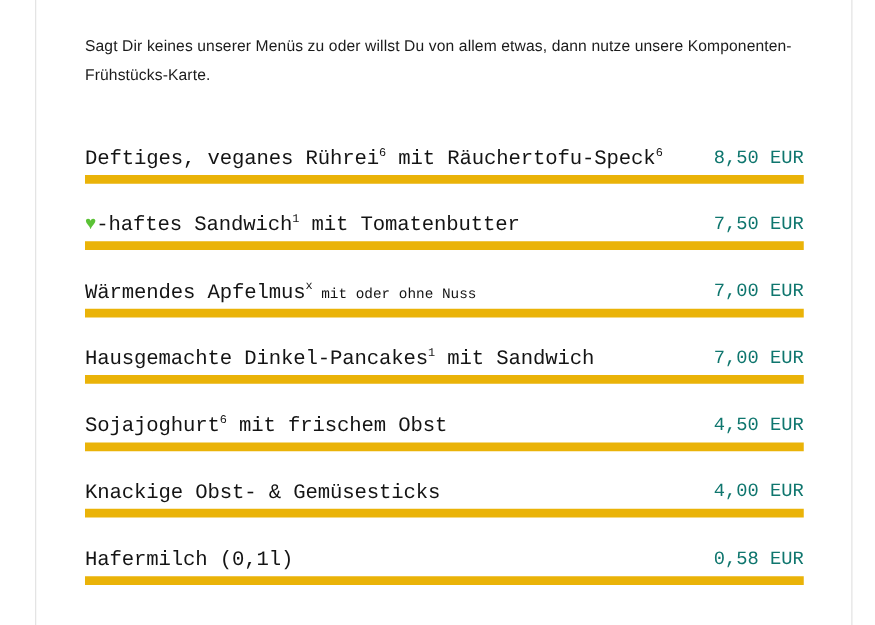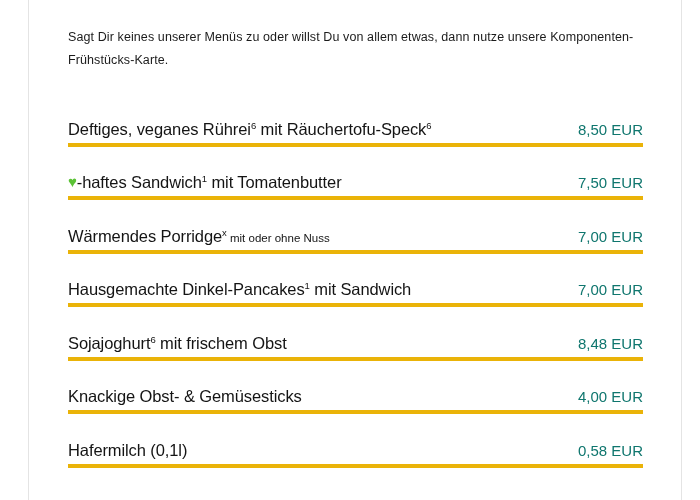"Deftiges, veganes Rührei6 mit" .menu-row { border-bottom: 4px solid #eab308 -> 7px solid #eab308; font-family: none -> Liberation Mono, monospace }
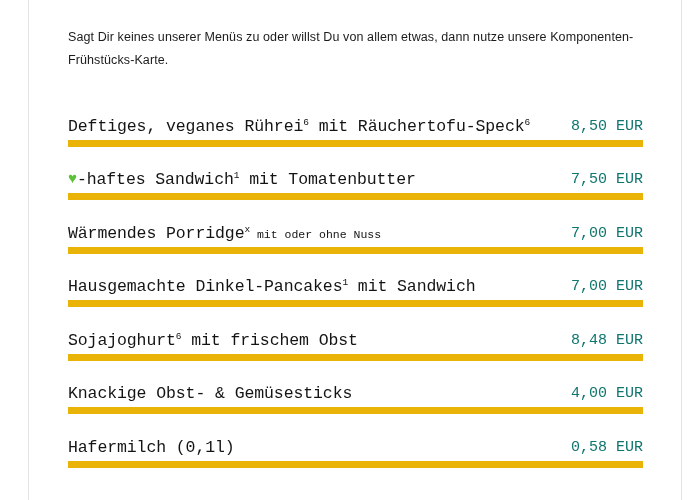"Wärmendes Porridge" span { text: Porridge -> Apfelmus }
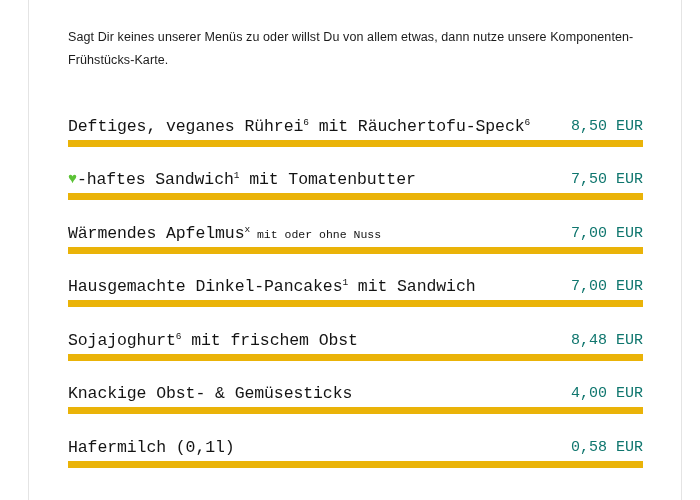"8,48 EUR" div.price { text: 8,48 -> 4,50 }
